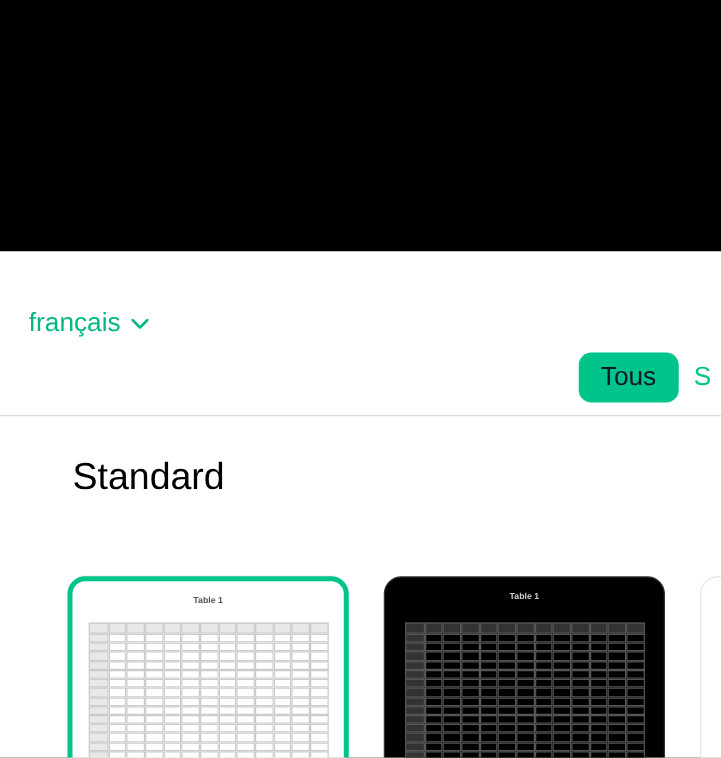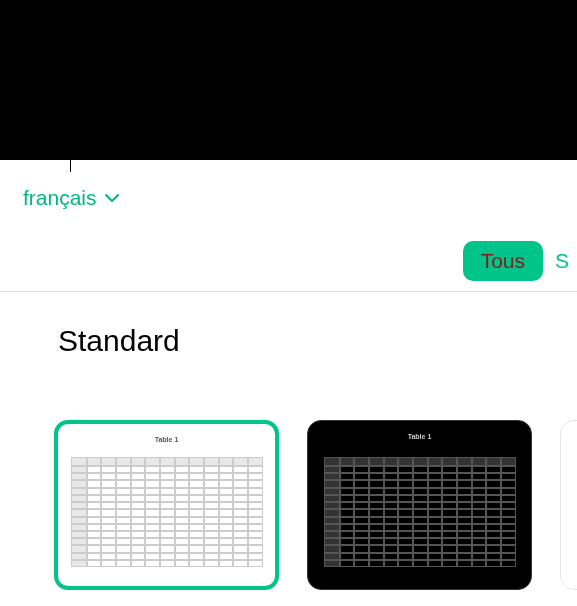"français" .lang-row { align-items: flex-start -> flex-end; margin-top: none -> 41px }
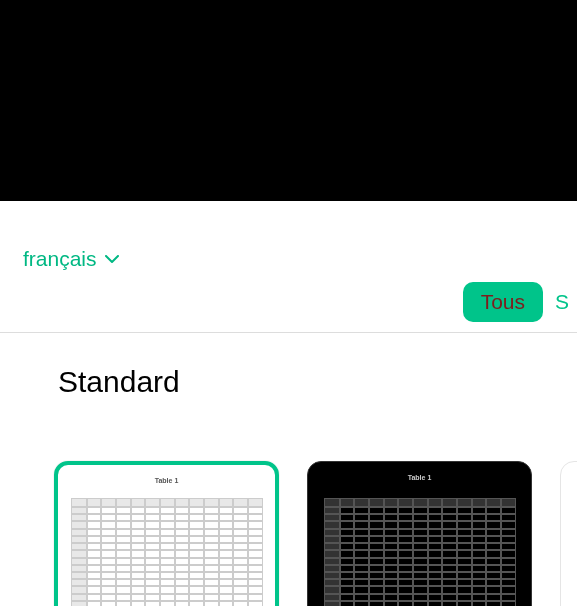"Tous" .pill-btn { color: #7f1d1d -> #0f172a }
